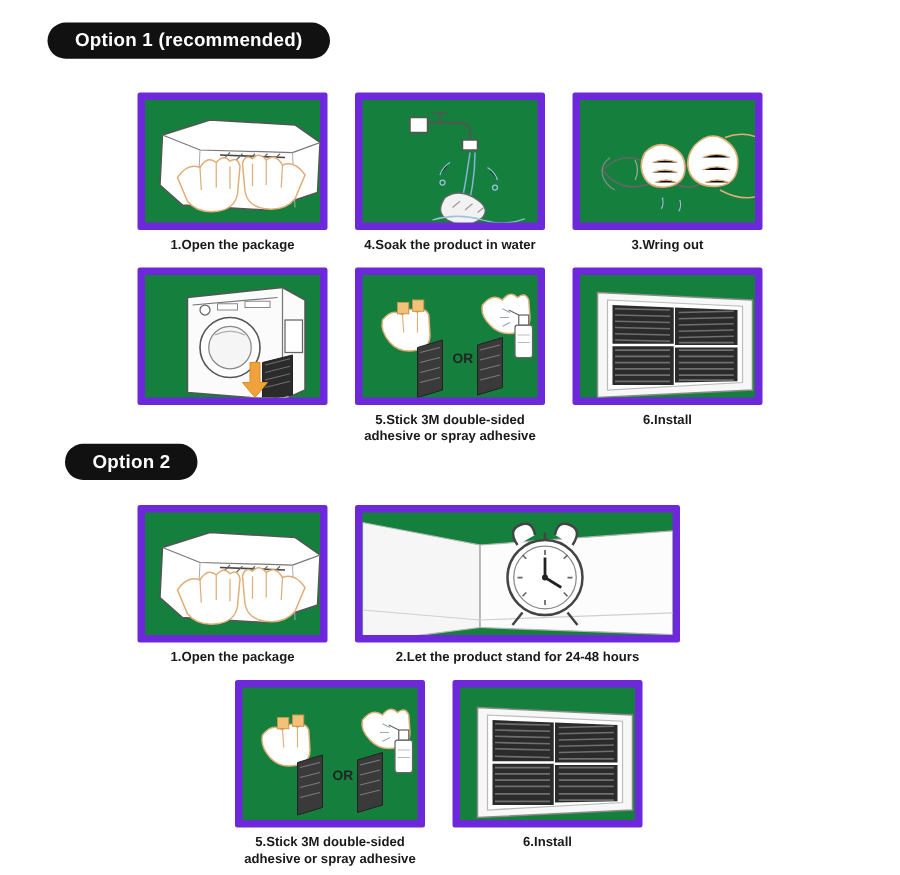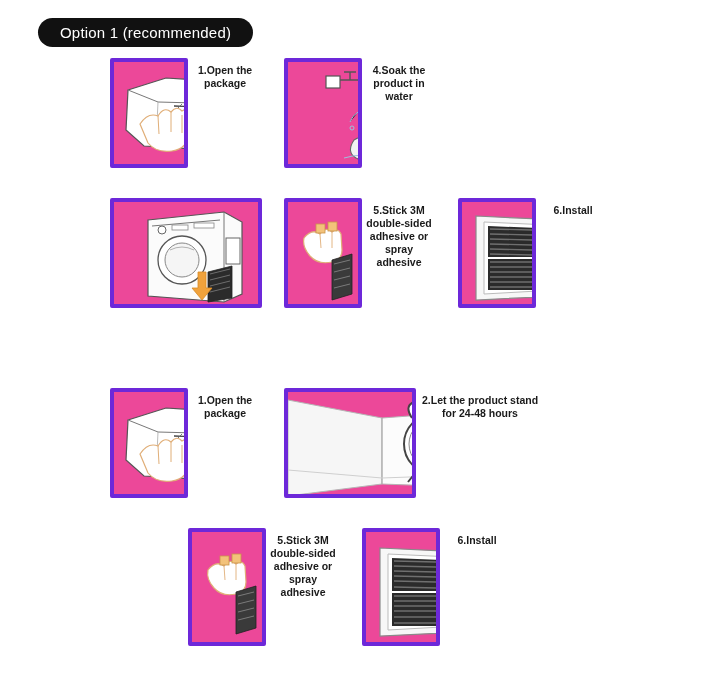"Option 1 (recommended)" .pill { font-weight: normal -> bold }
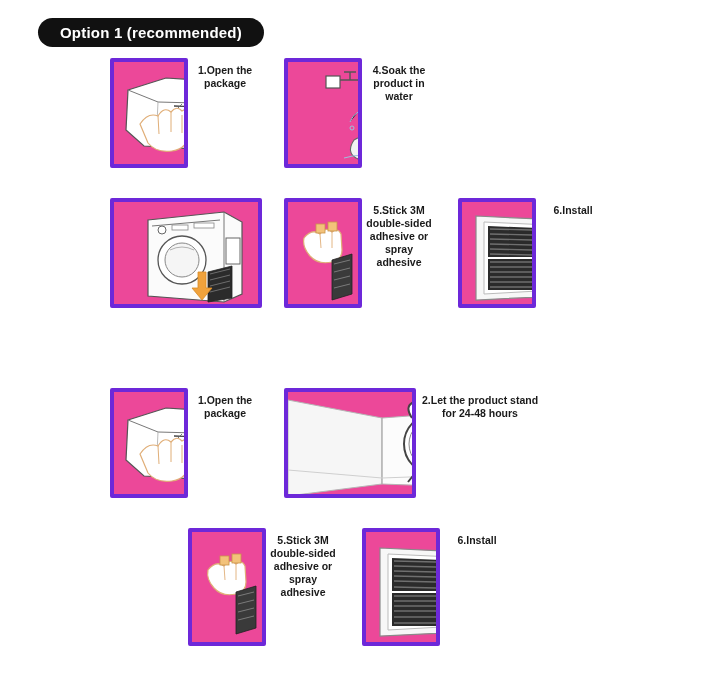"1.Open the package" .cell { align-items: none -> center; flex-direction: row -> column; margin-top: none -> 16px }
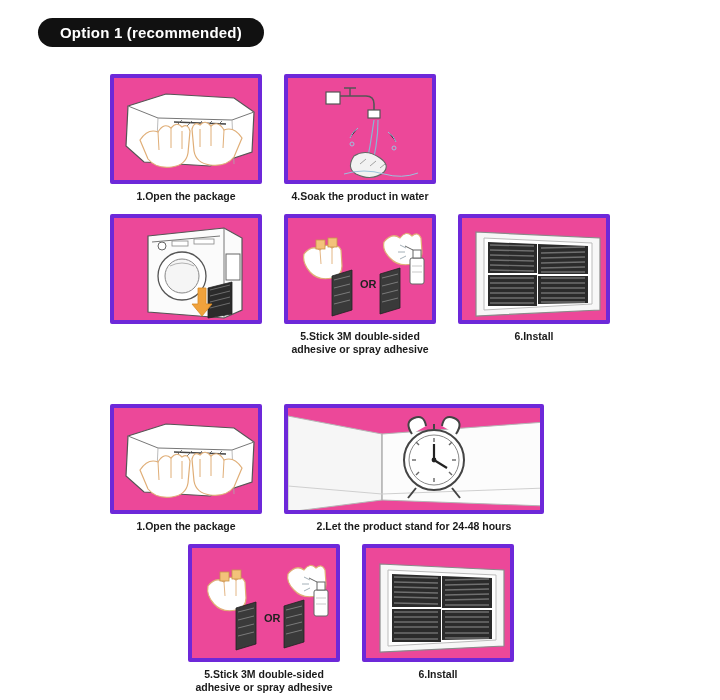"3.Wring out" div.cell { html: none -> <div> <div> <svg> <path></path> <path></path> <path></path> <path></path> <path></path> <path></path> <path></path> <path></path> <path></path> <path></path> </svg> </div> <div>3.Wring out</div> </div> }
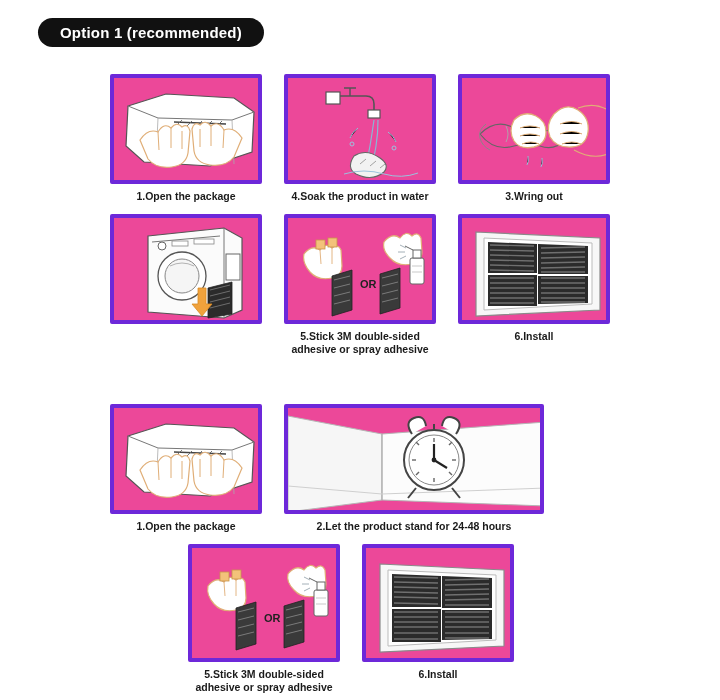"OR" .frame { background: #ec4899 -> #15803d; border: 4px solid #6d28d9 -> 6px solid #6d28d9 }
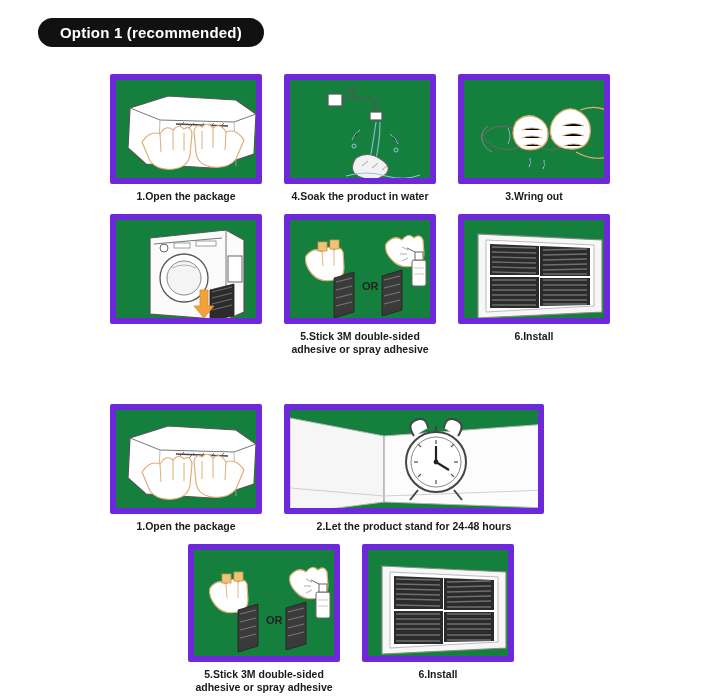"Option 2" div.pill-wrap { html: none -> <div> <span>Option 2</span> </div> }
